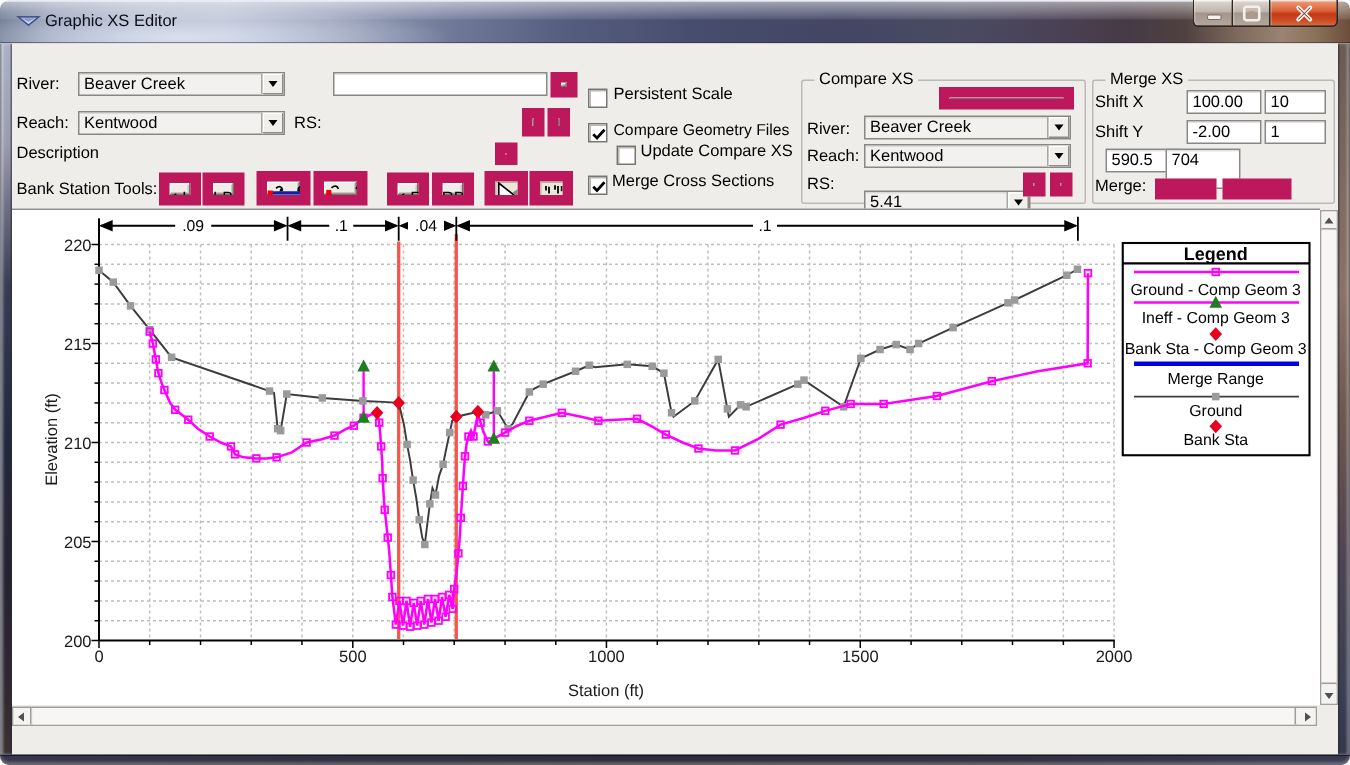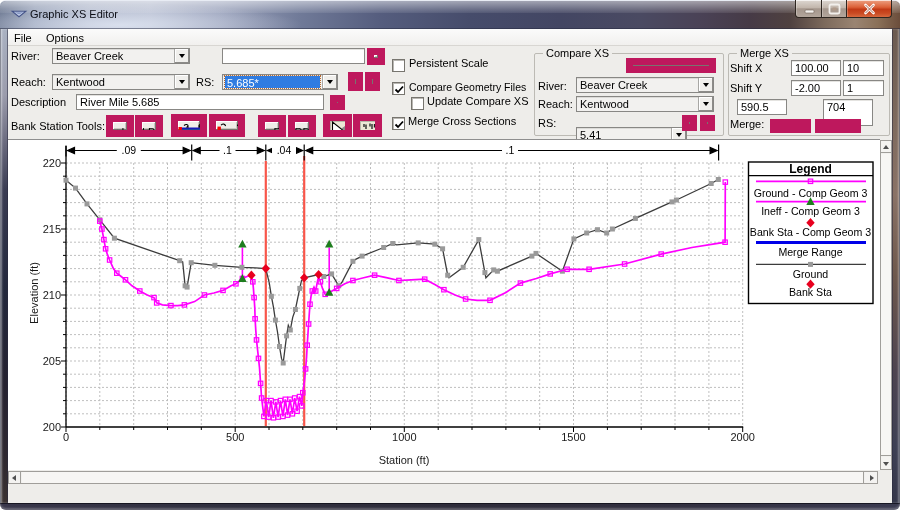"File" div { html: <div> <span>File</span> <span>Options</span> </div> -> none }
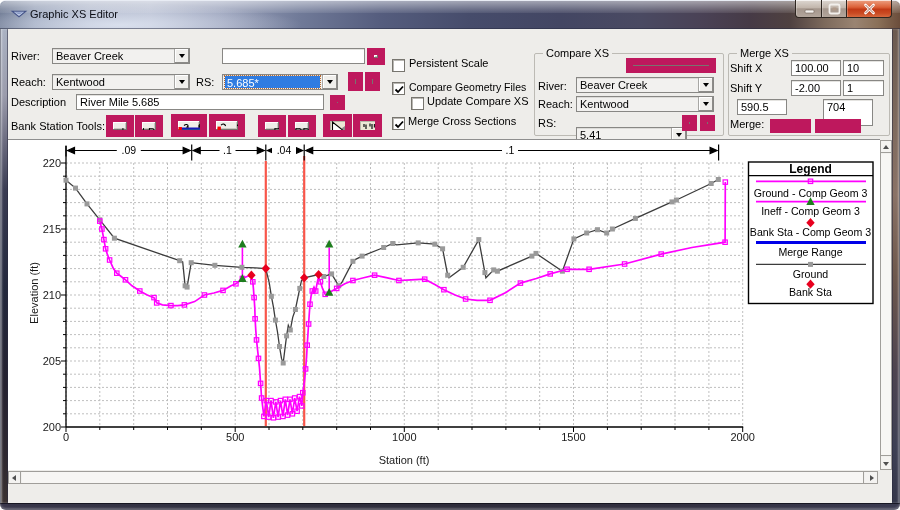"5.685*" div.combo { html: <div> <span>5.685*</span> <div></div> </div> -> none }
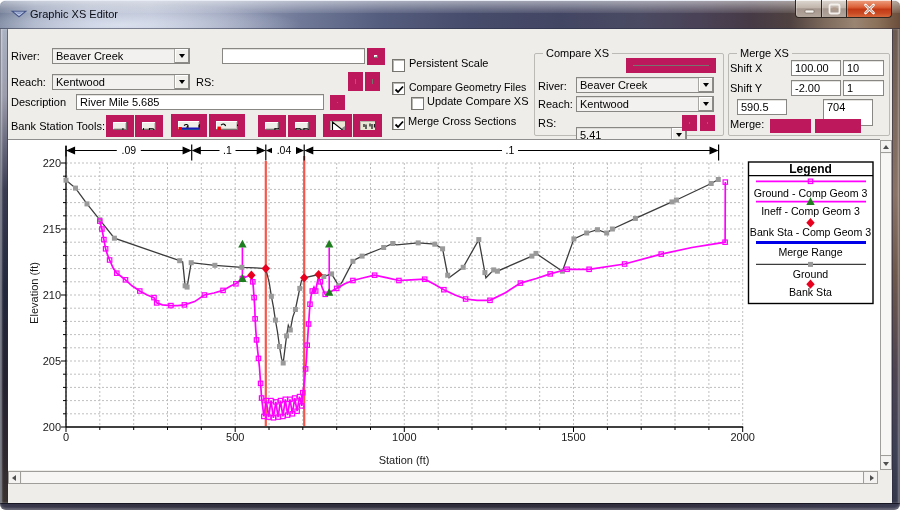"River Mile 5.685" div.tbox { html: <div> <span>River Mile 5.685</span> </div> -> none }
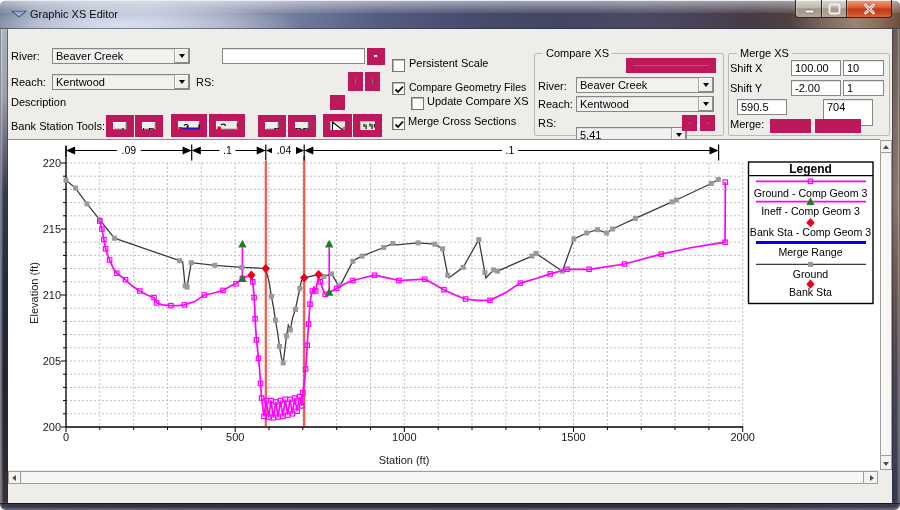"704" div.tbox { left: 815px -> 769px }
